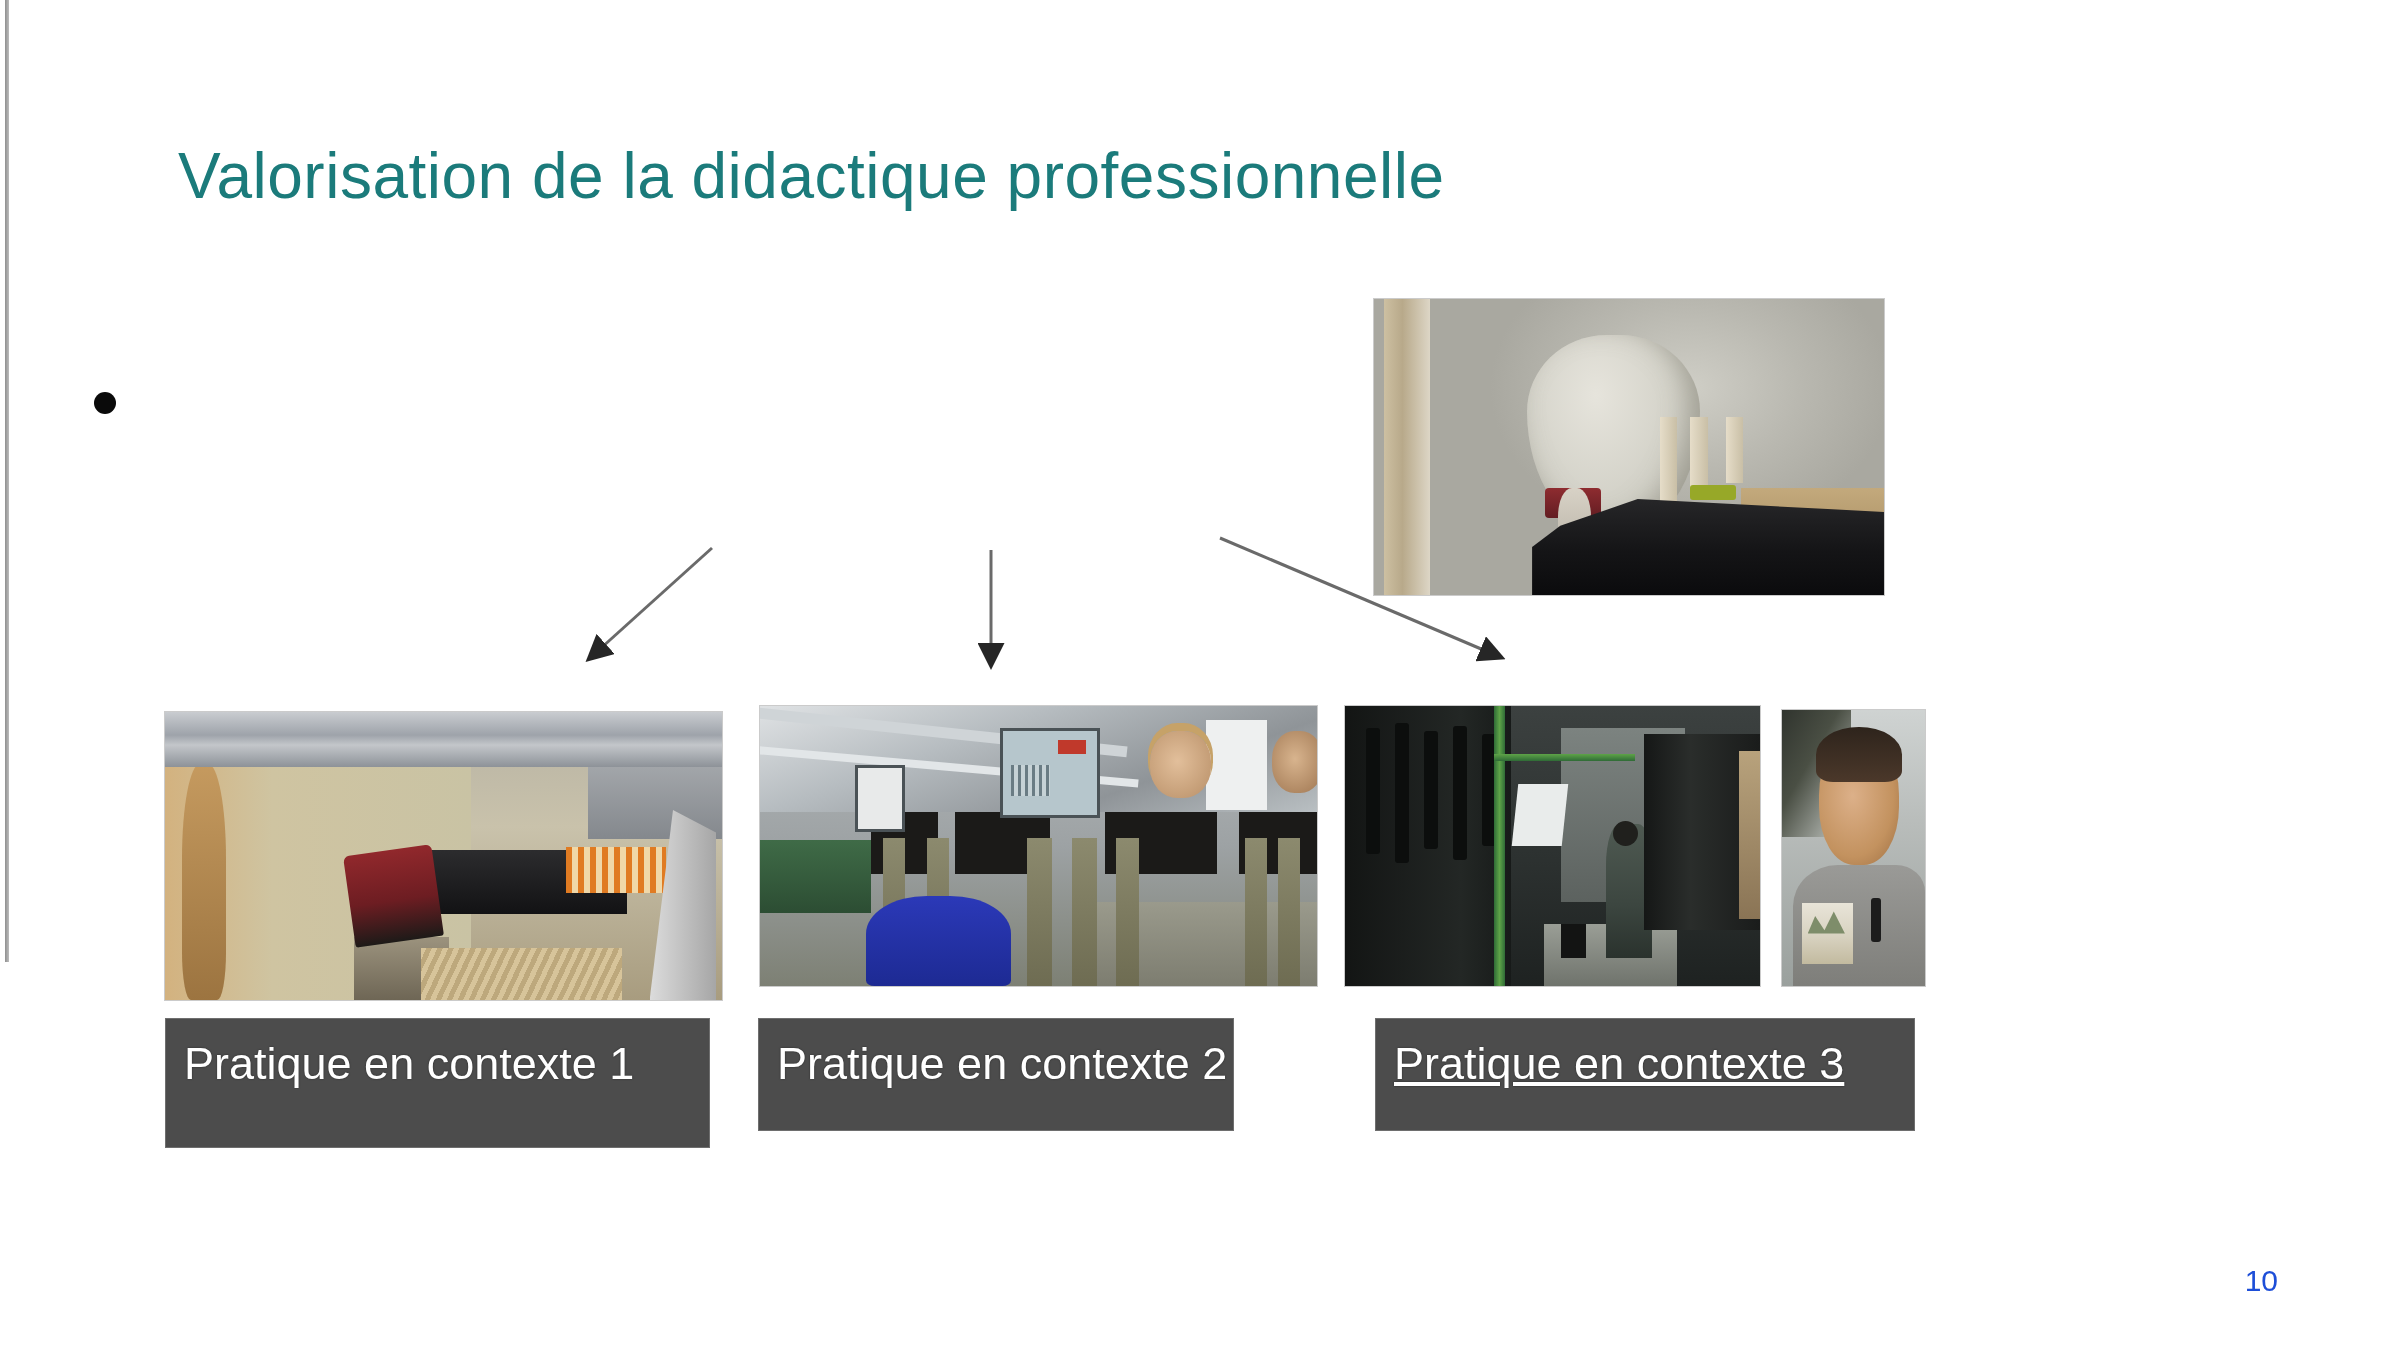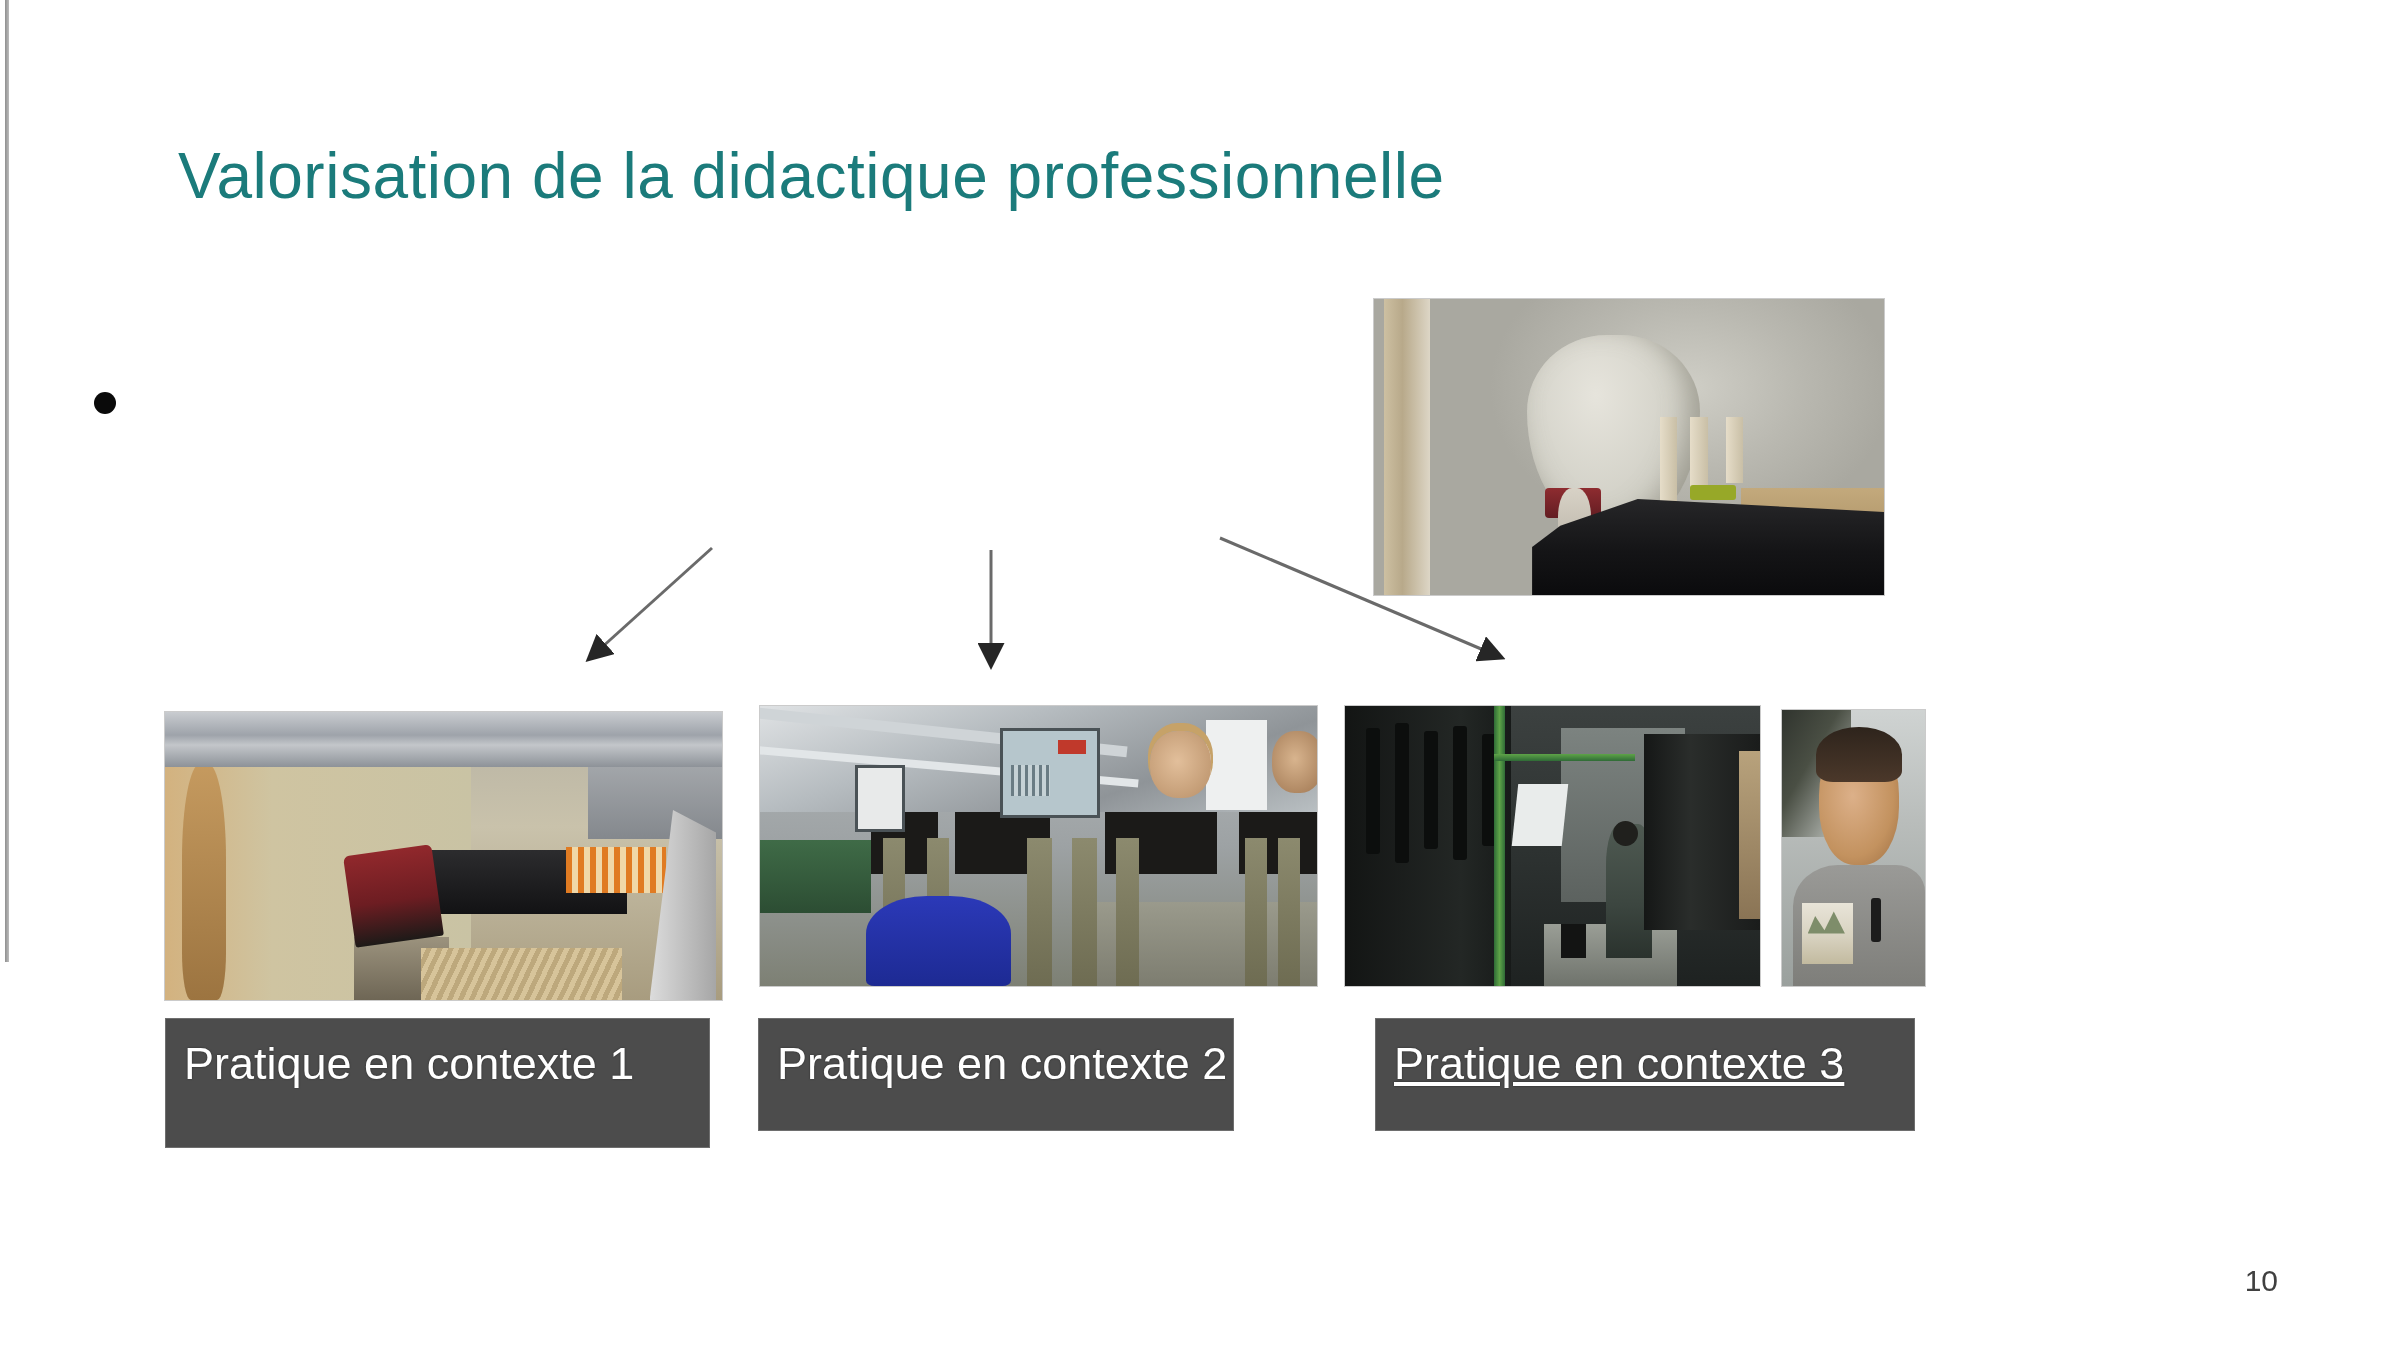"10" .page-number { color: #404040 -> #1d4ed8 }
